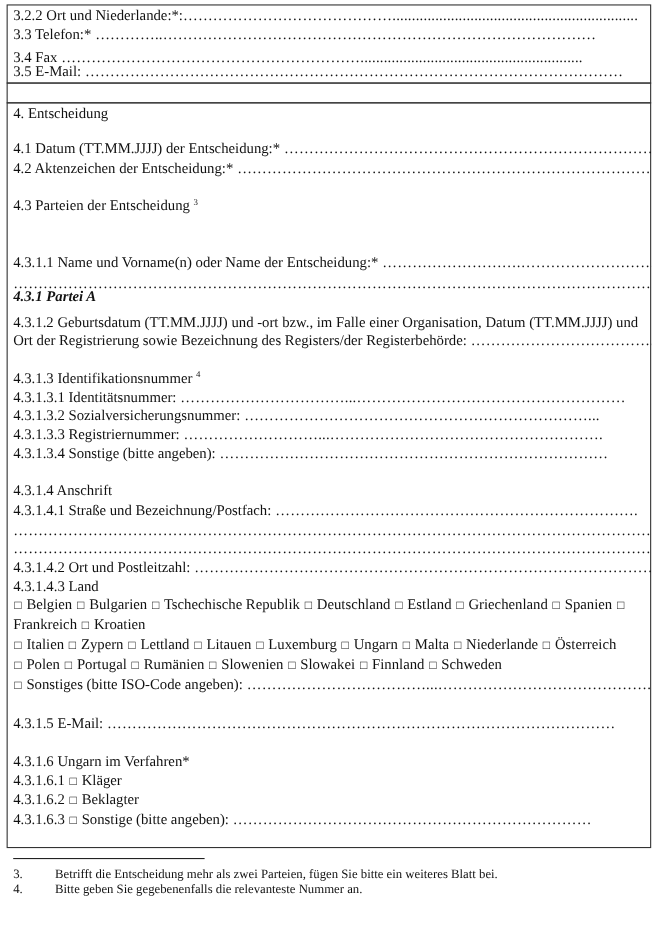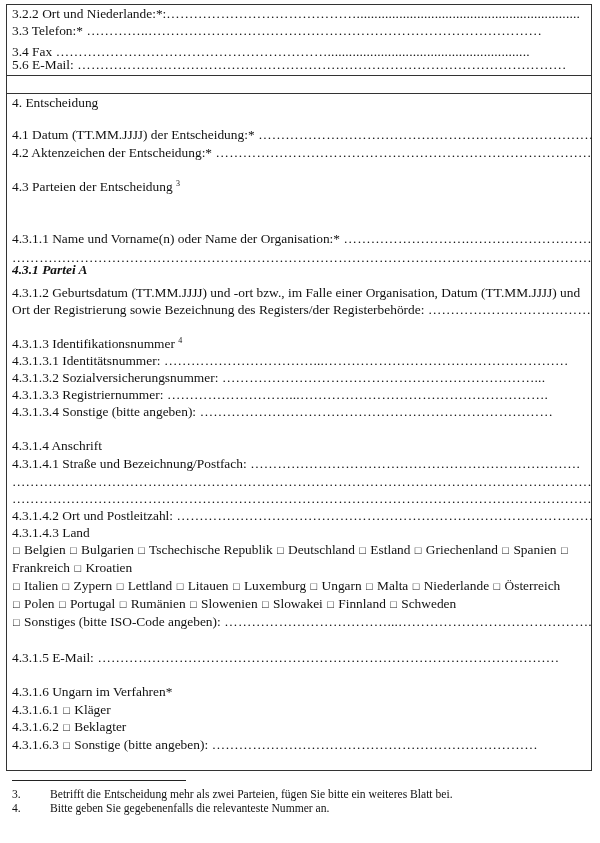"5.6 E-Mail:" span { text: 5.6 -> 3.5 }
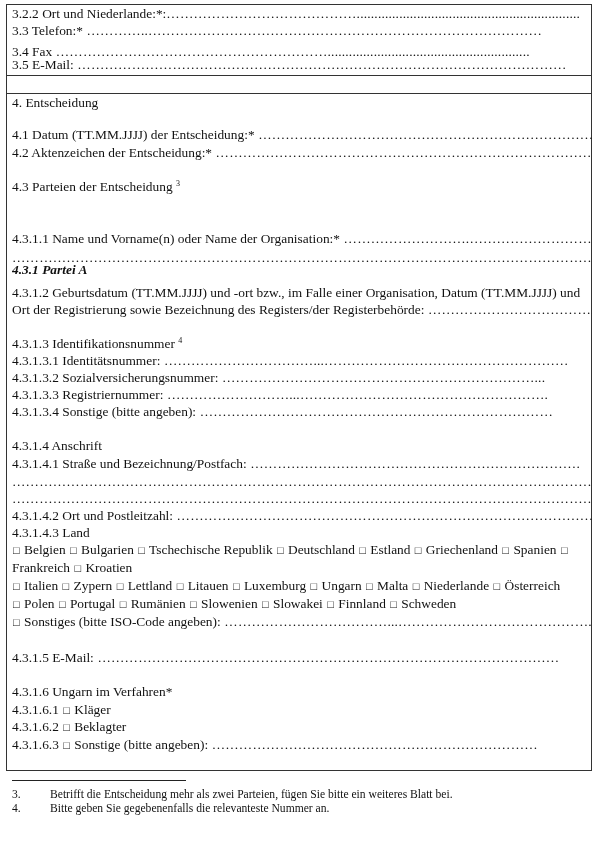"4.3.1.1 Name und Vorname(n) oder" span { text: Organisation -> Entscheidung }
